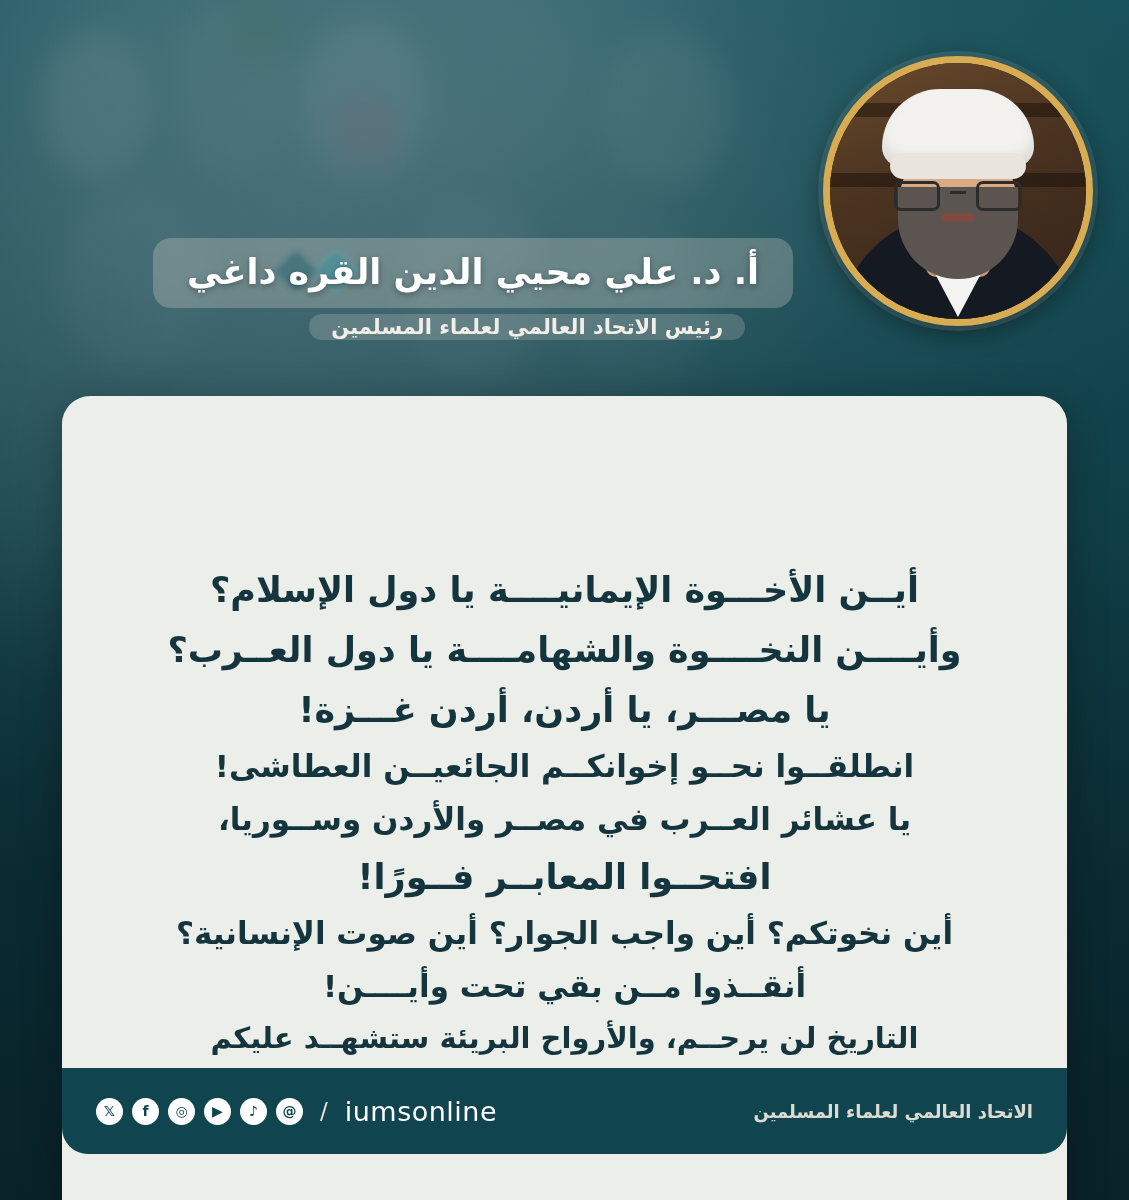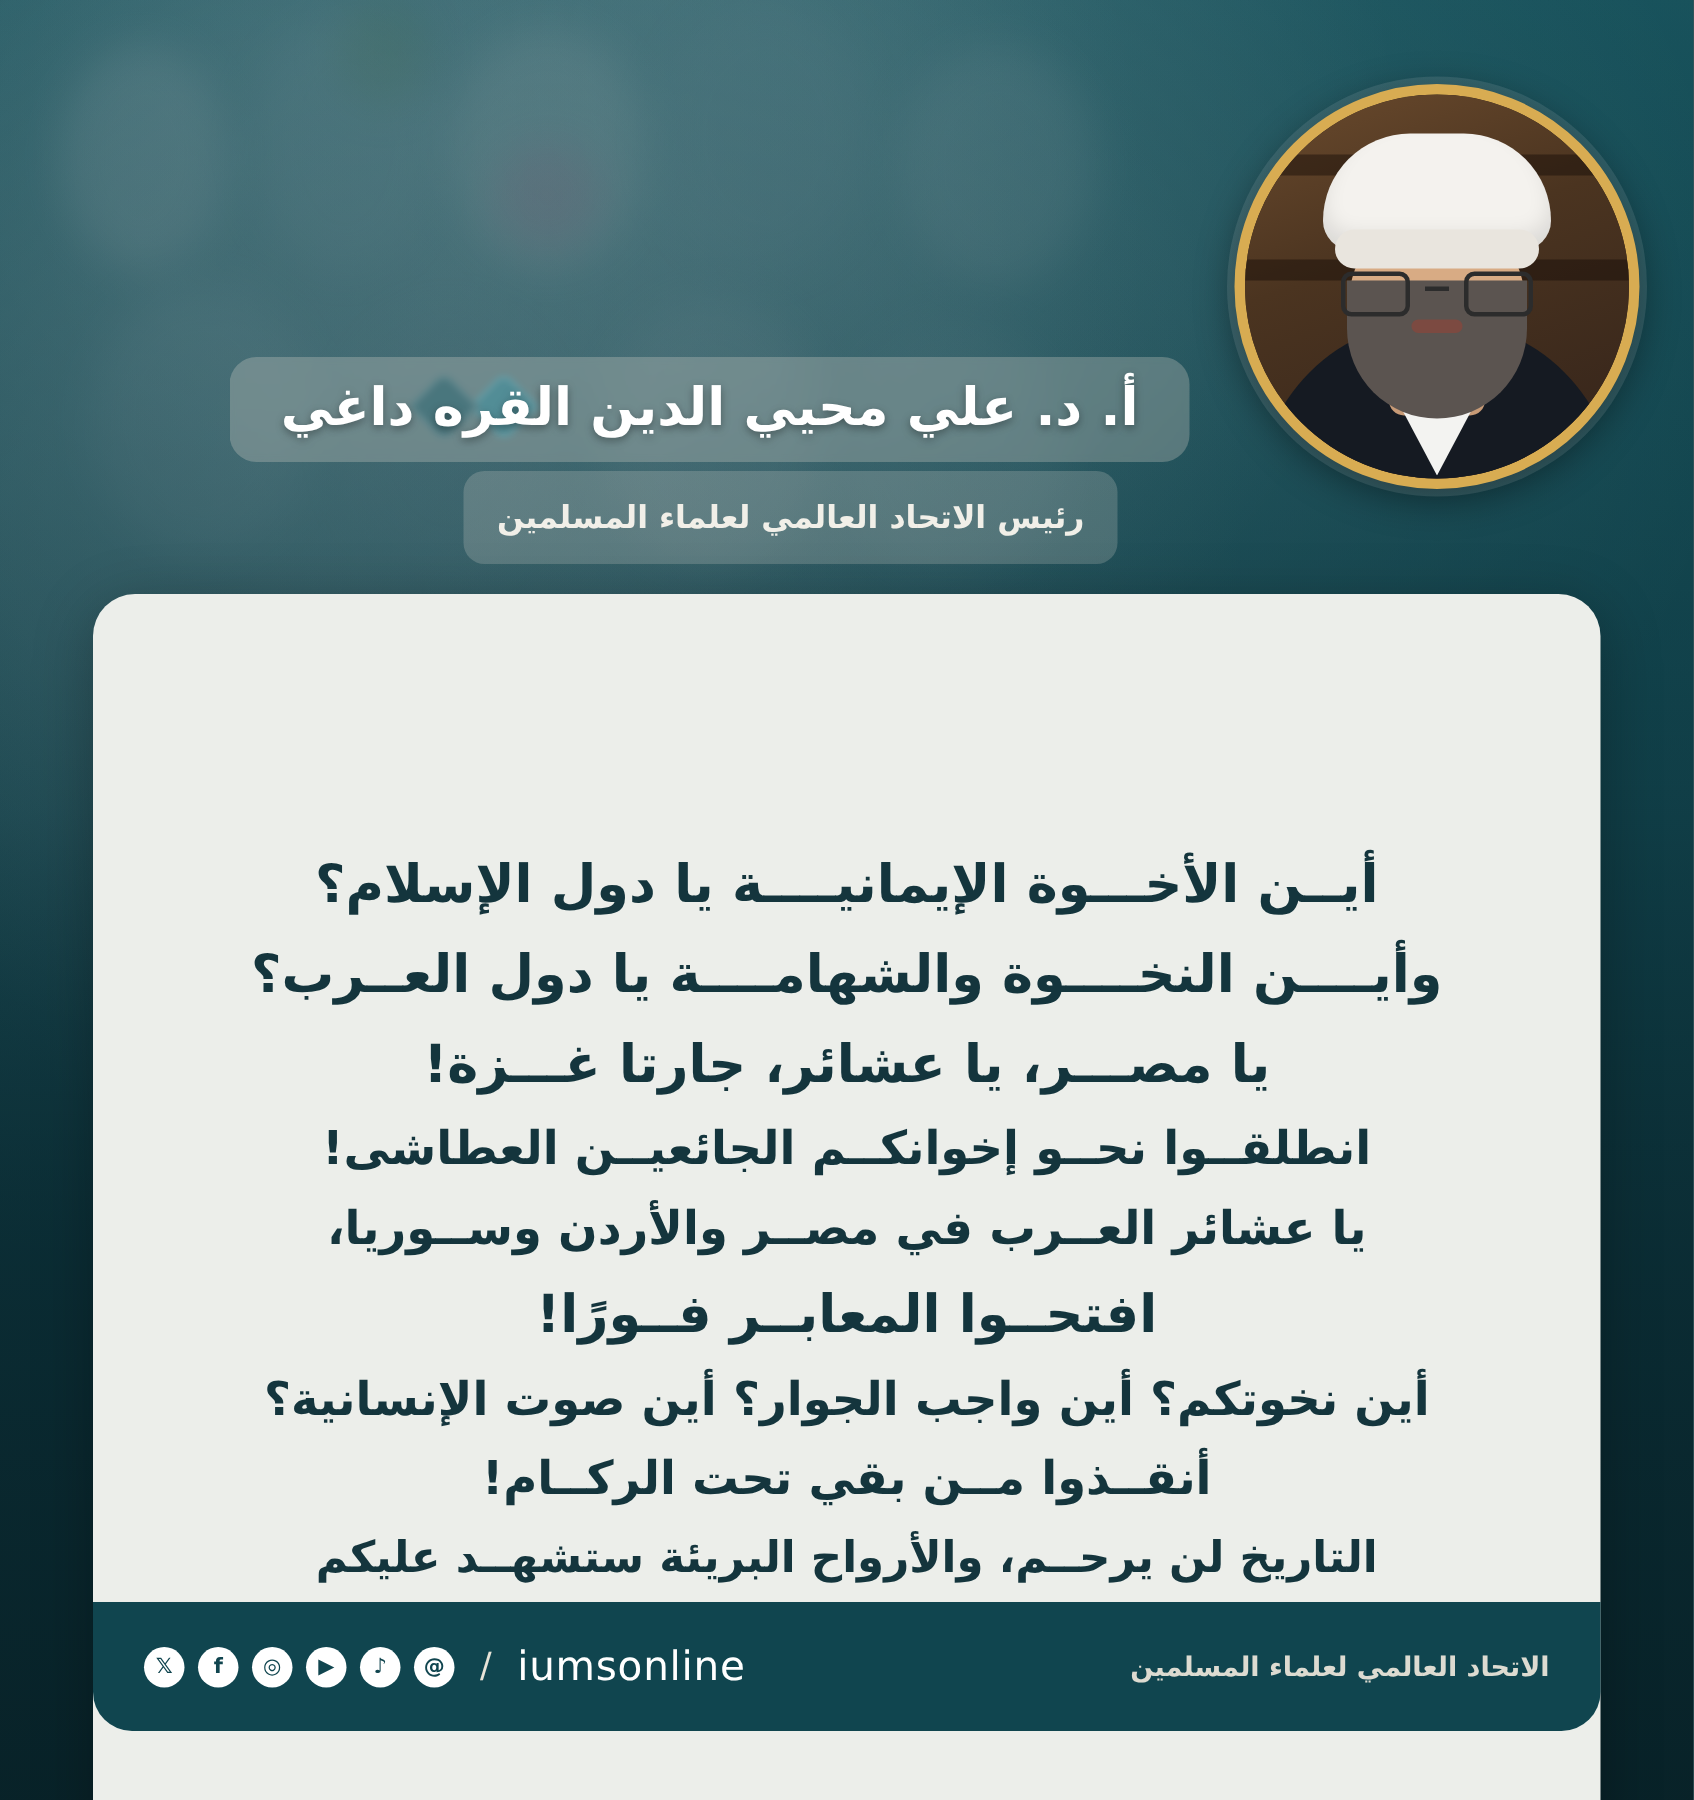"رئيس الاتحاد العالمي لعلماء المسلمين" .title-plate { padding: 19px 22px -> 1px 22px }
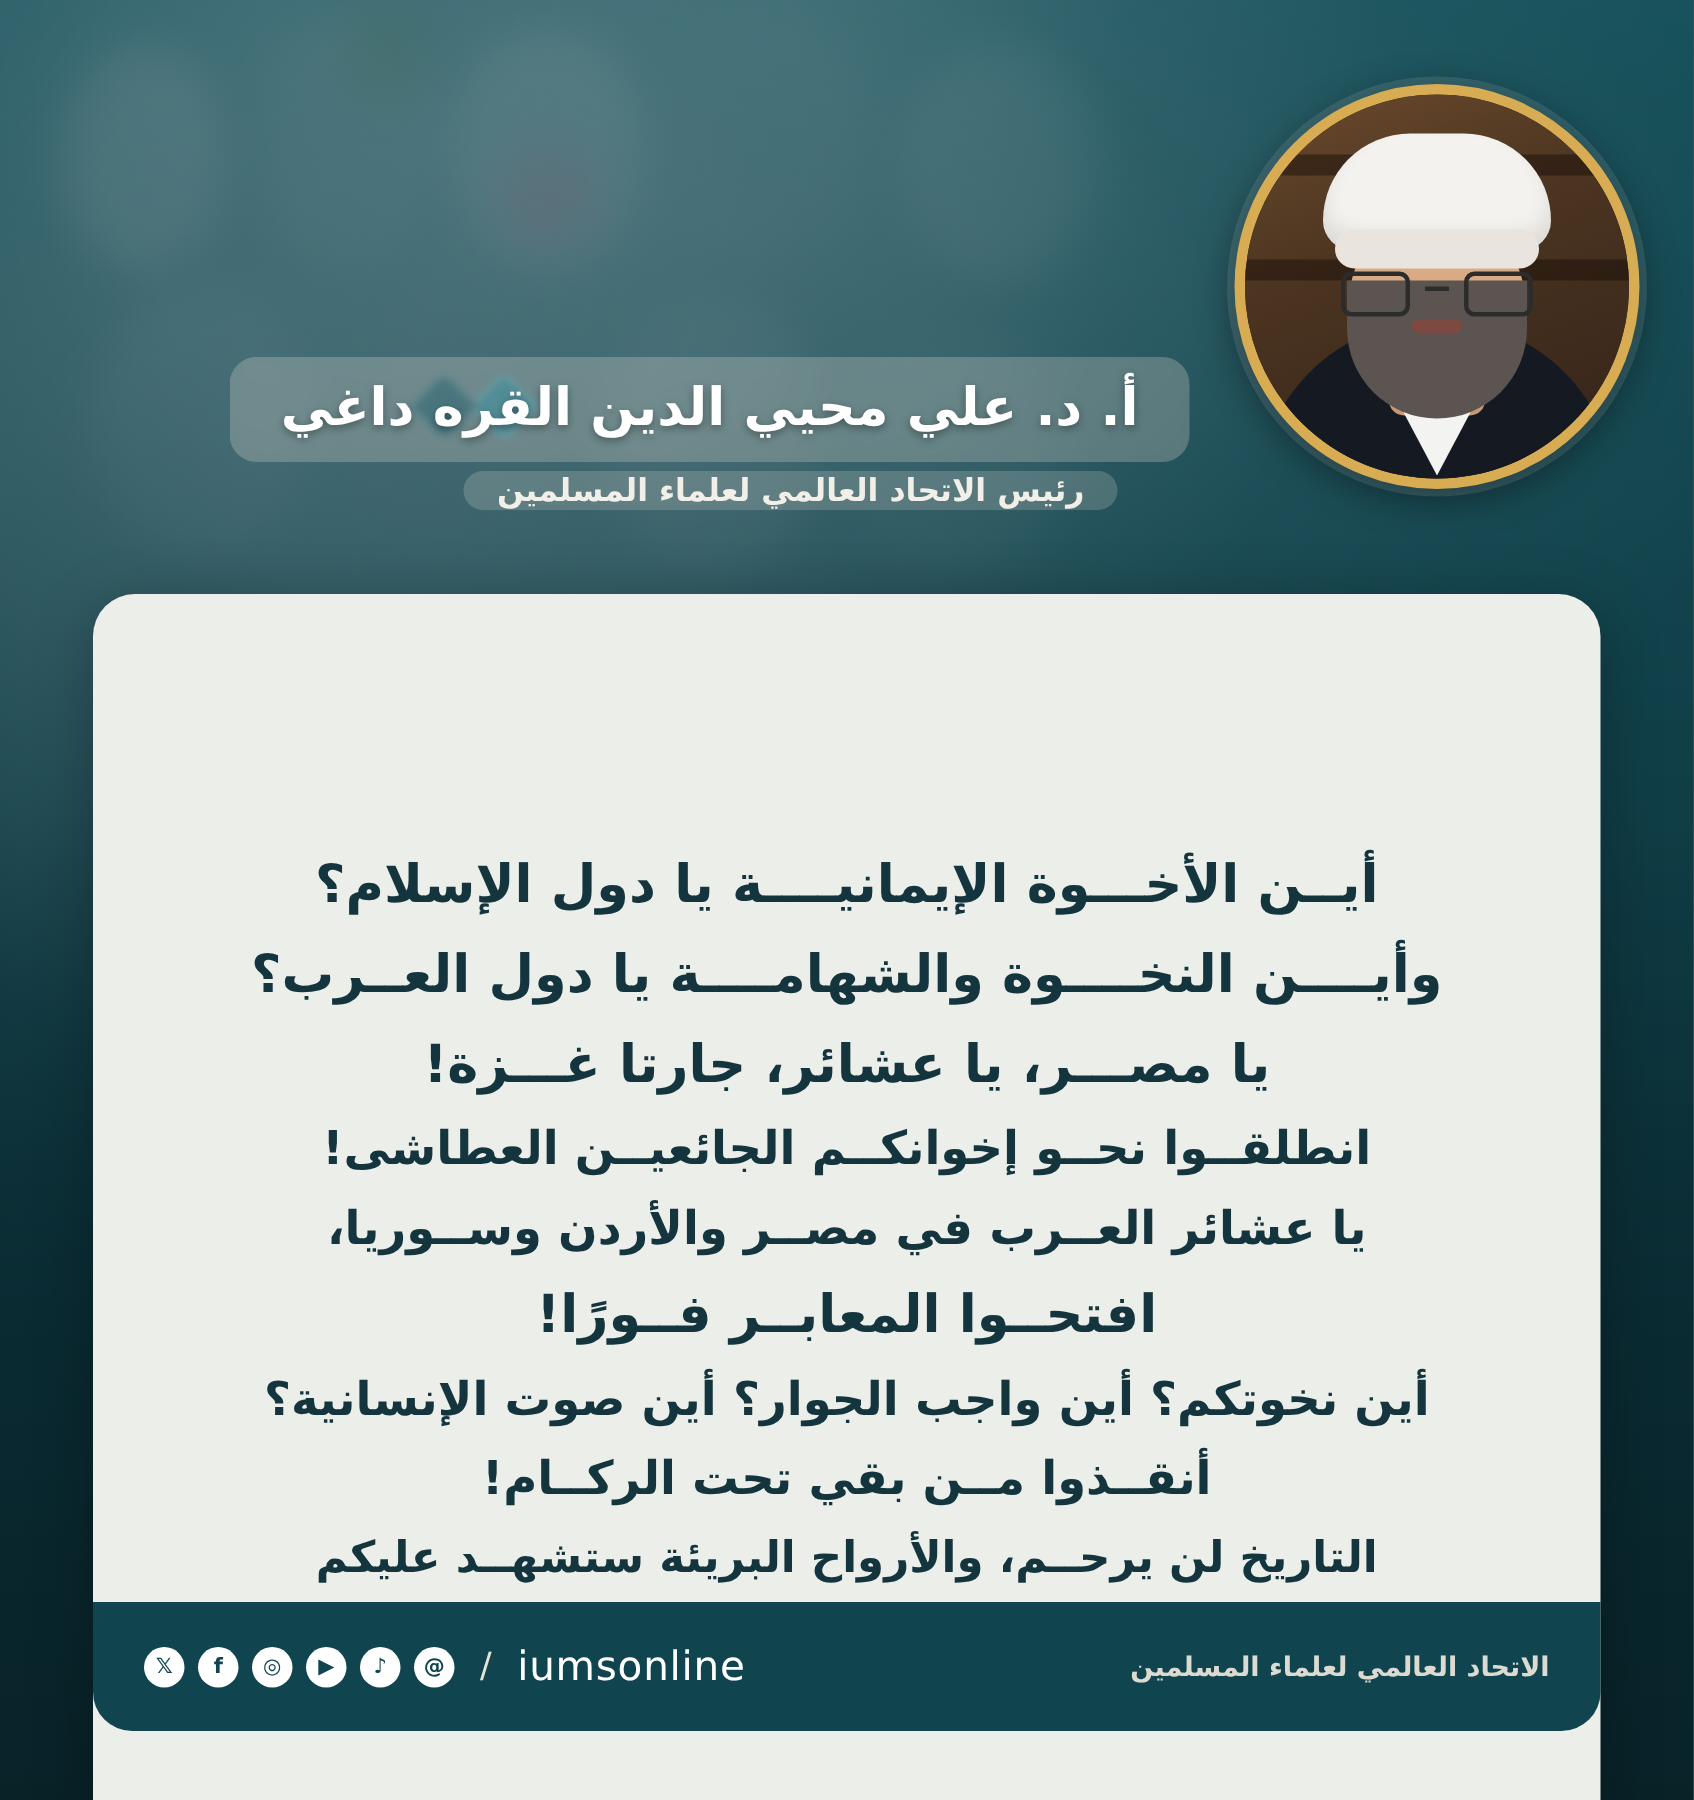"يا مصـــر، يا عشائر، جارتا" span.ln { text: عشائر، جارتا -> أردن، أردن }
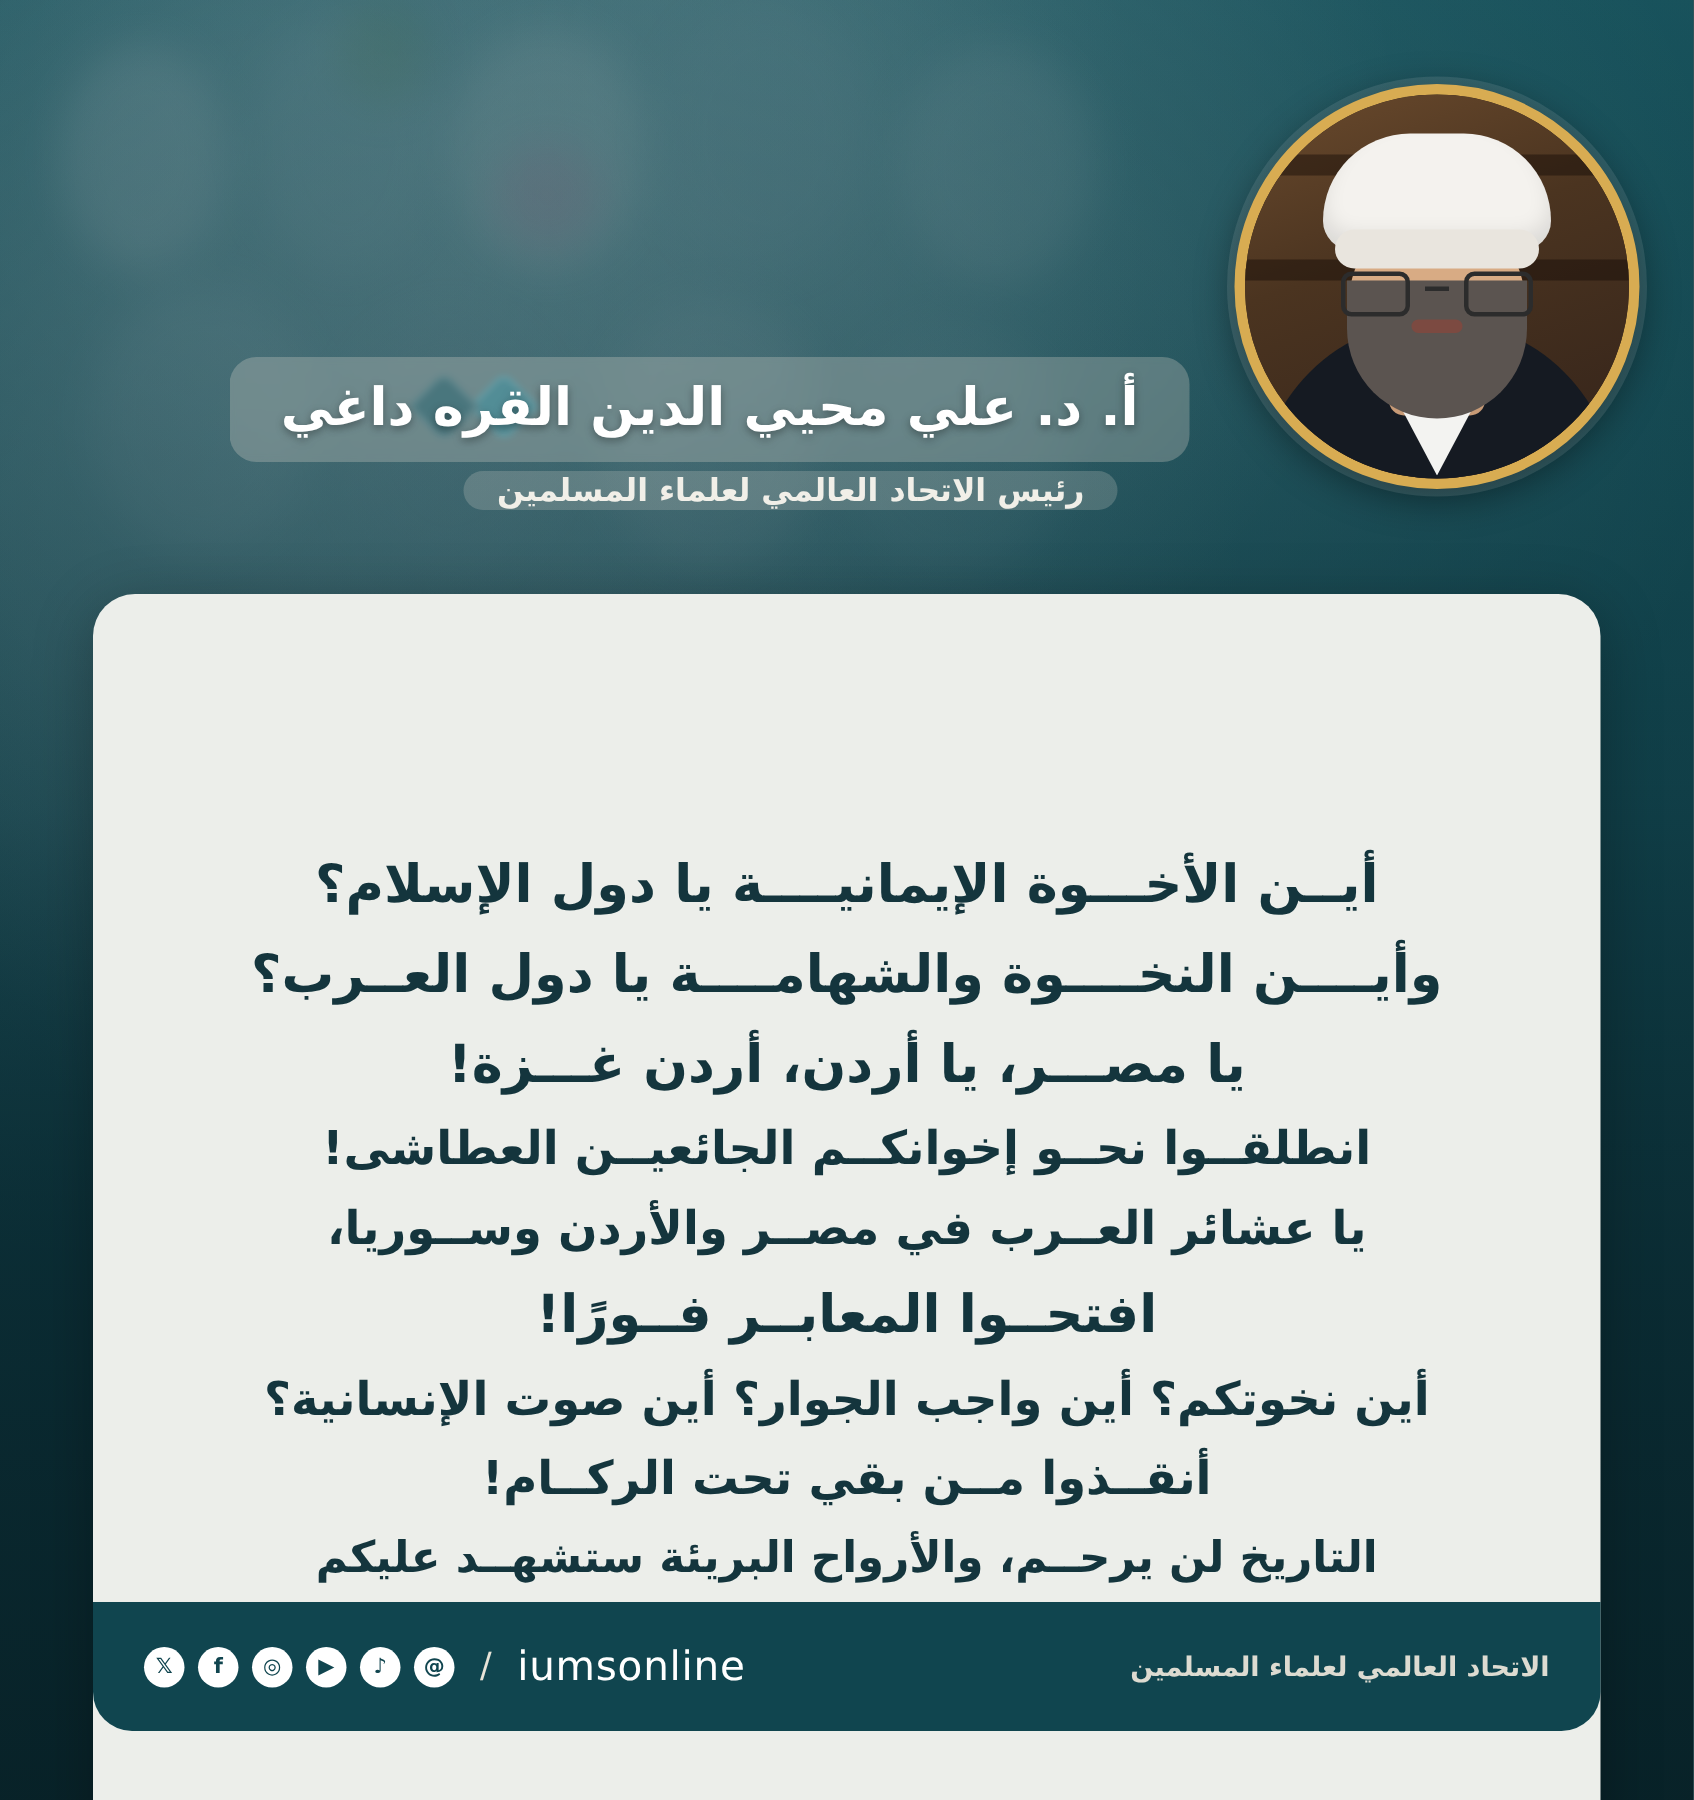"أنقــذوا مــن بقي تحت الركــام!" span.ln { text: الركــام -> وأيــــن }
